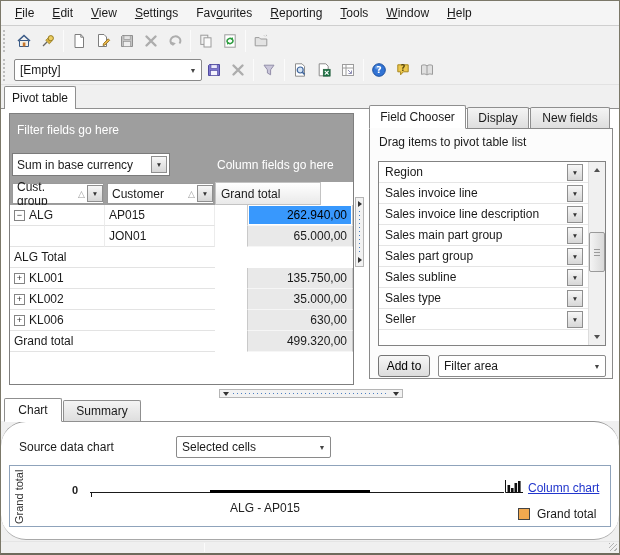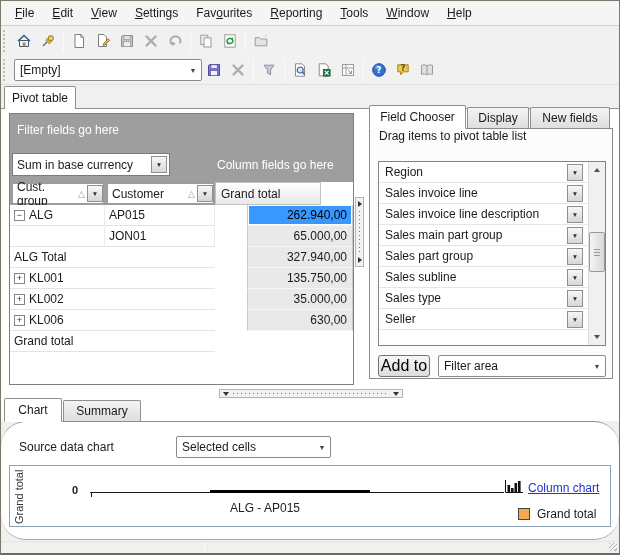"Drag items to pivot table" .fc-hint { top: 0 -> 6px }
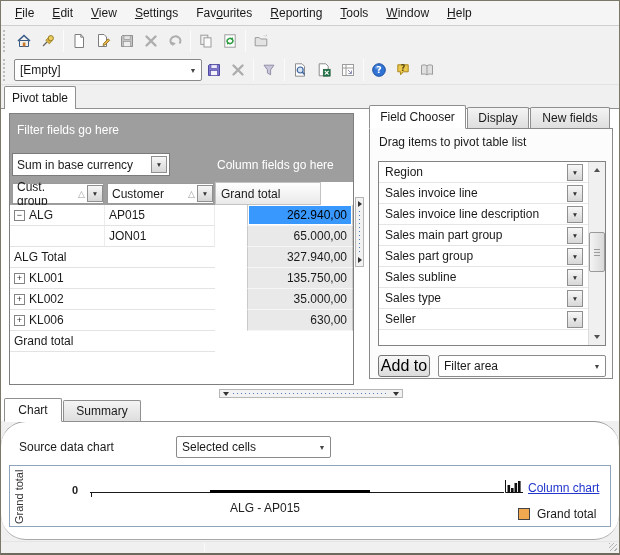"327.940,00" div.pc { html: <div>327.940,00</div> -> none }
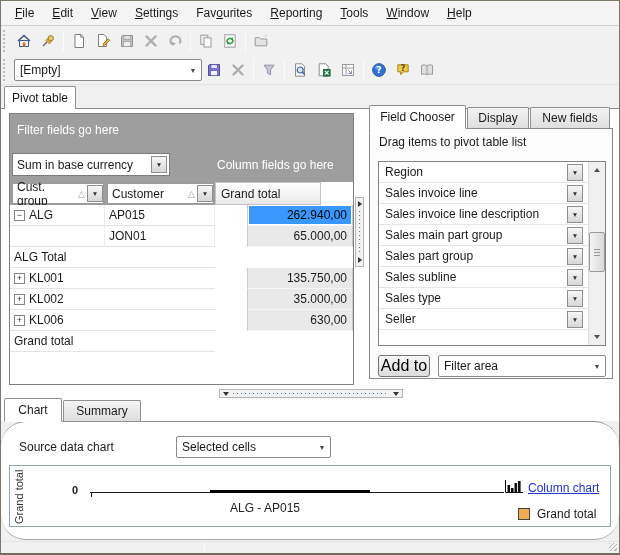"499.320,00" div.pc { html: none -> <div>499.320,00</div> }
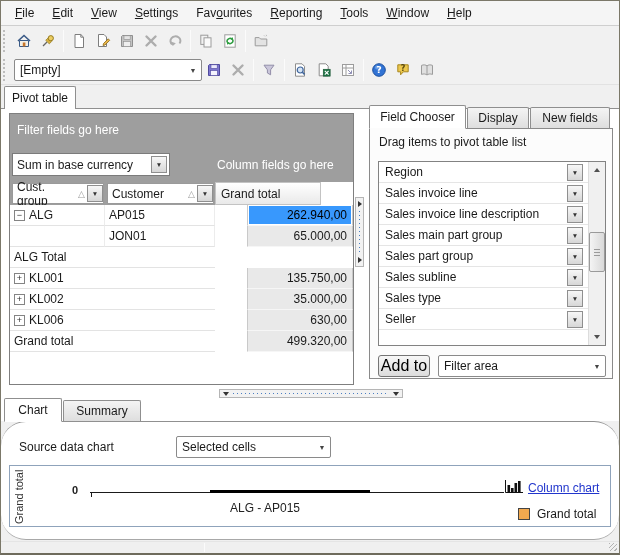"Add to" .addto-btn { font-size: 16px -> 12px }
